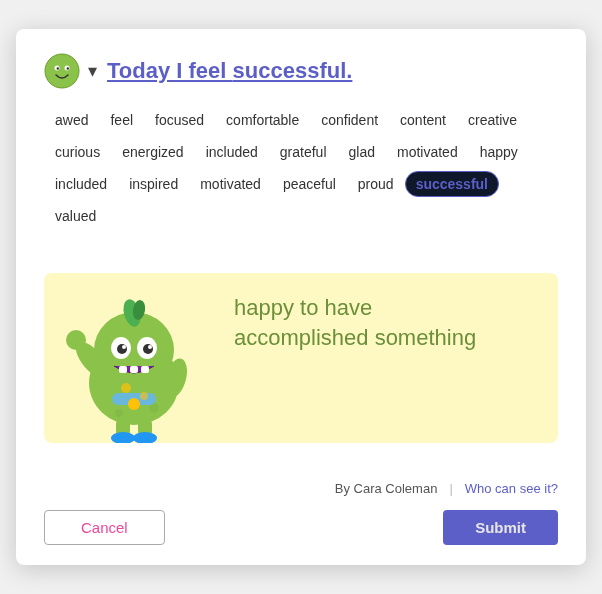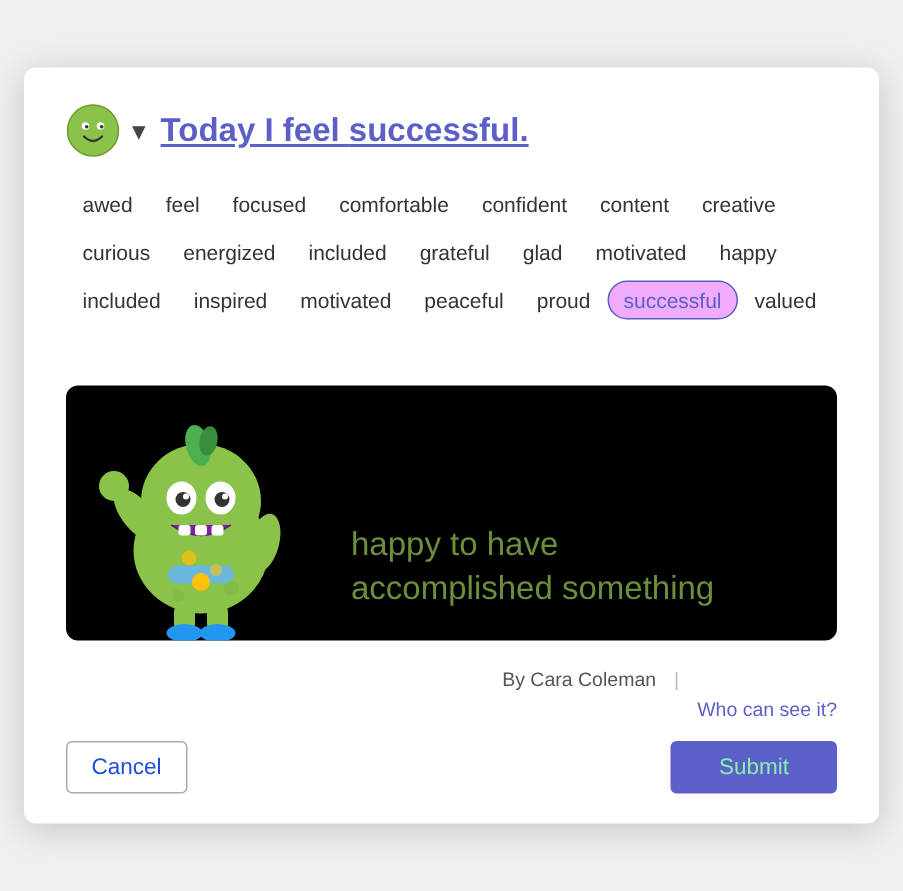"successful" .feeling-word.selected { background: #f0abfc -> #0f172a; font-weight: 400 -> 700 }
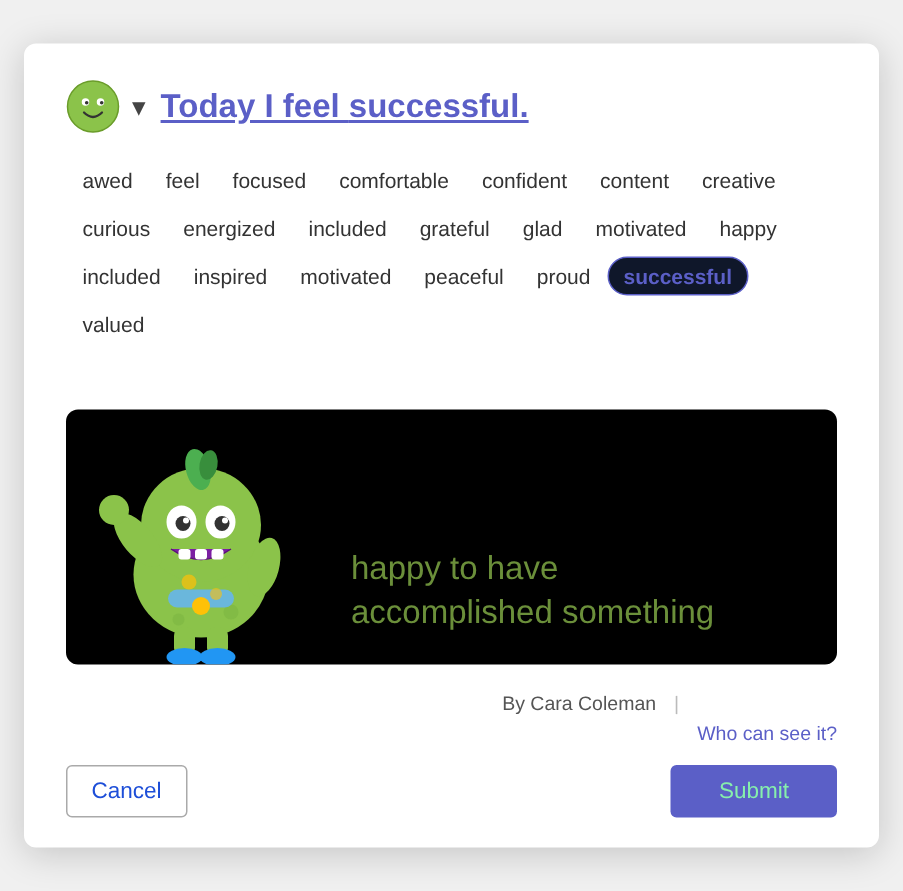"happy to have" .character-panel { align-items: flex-end -> flex-start; background: #000000 -> #fef9c3 }
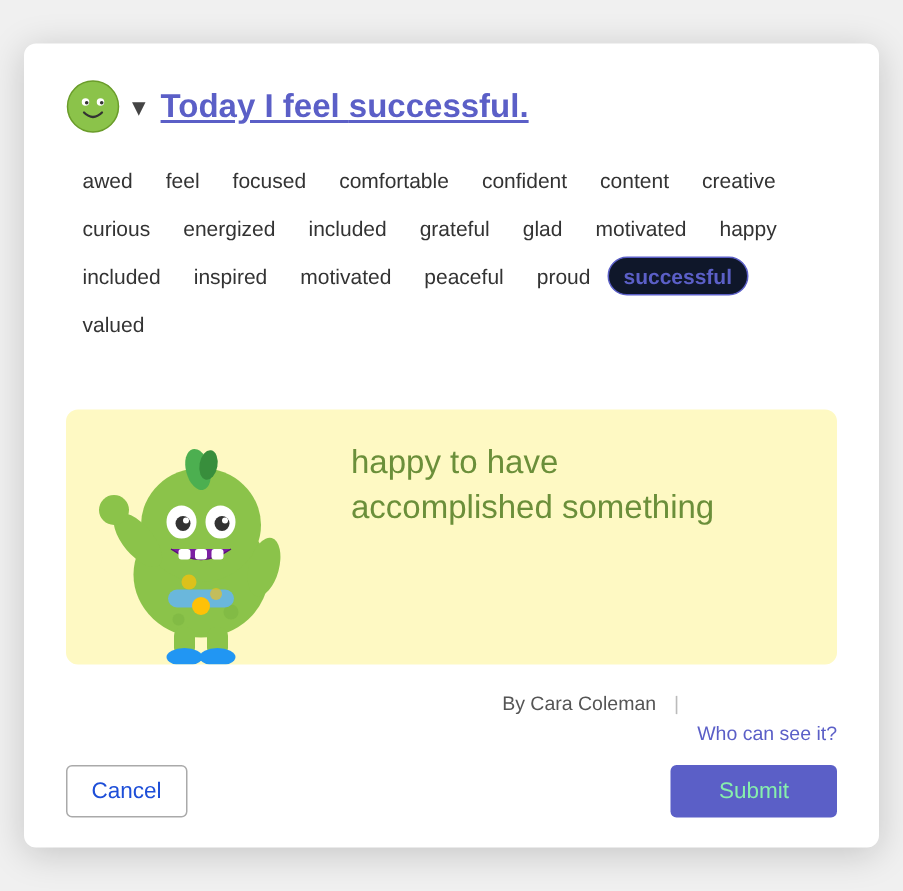"By Cara Coleman" .footer-meta { align-items: flex-start -> flex-end }
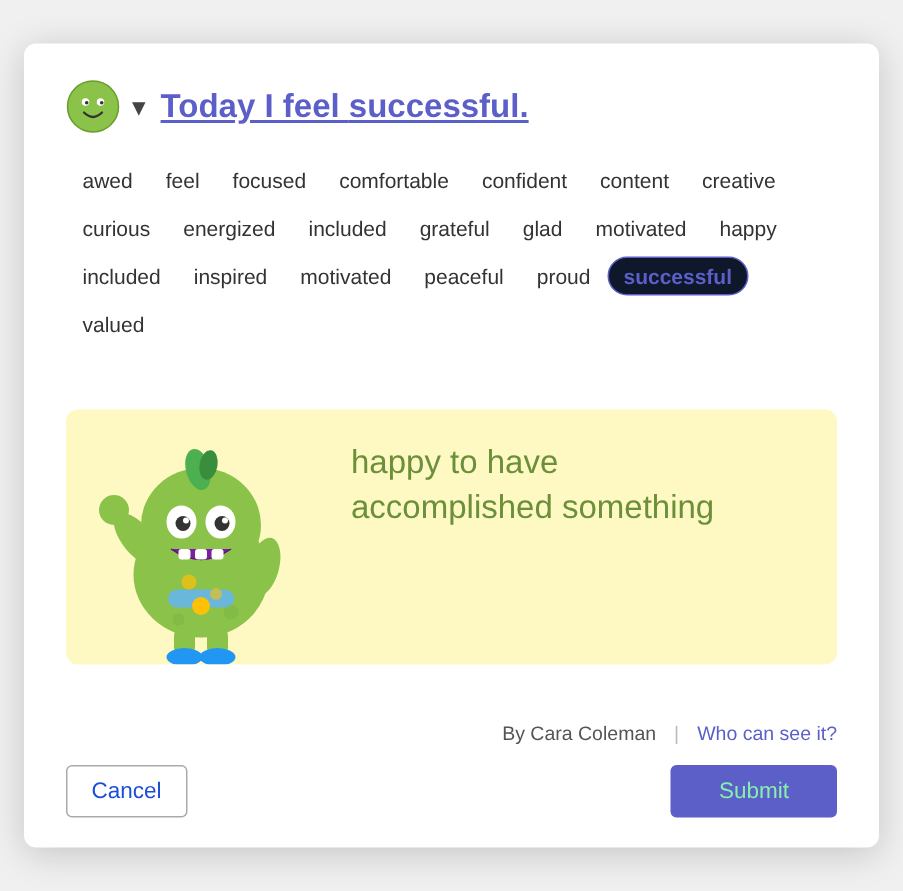"Cancel" .cancel-btn { color: #1d4ed8 -> #ec4899; padding: 8px 16px -> 8px 36px }
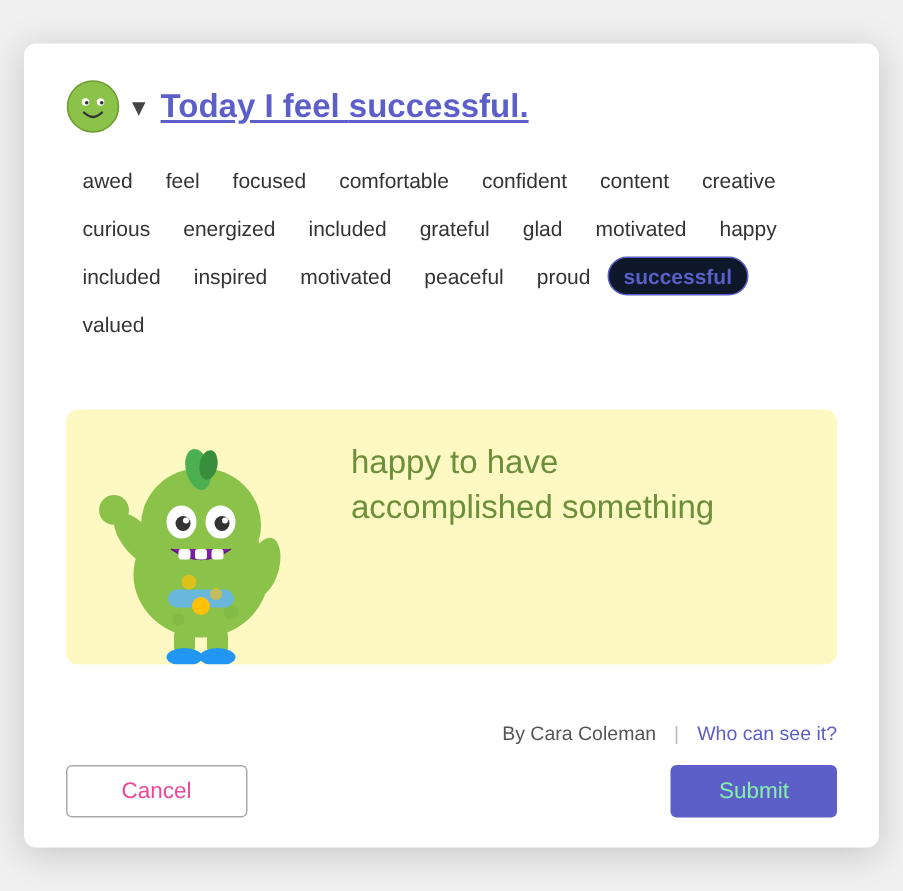"Submit" .submit-btn { color: #86efac -> #e5e5e5; font-weight: 400 -> 700 }
